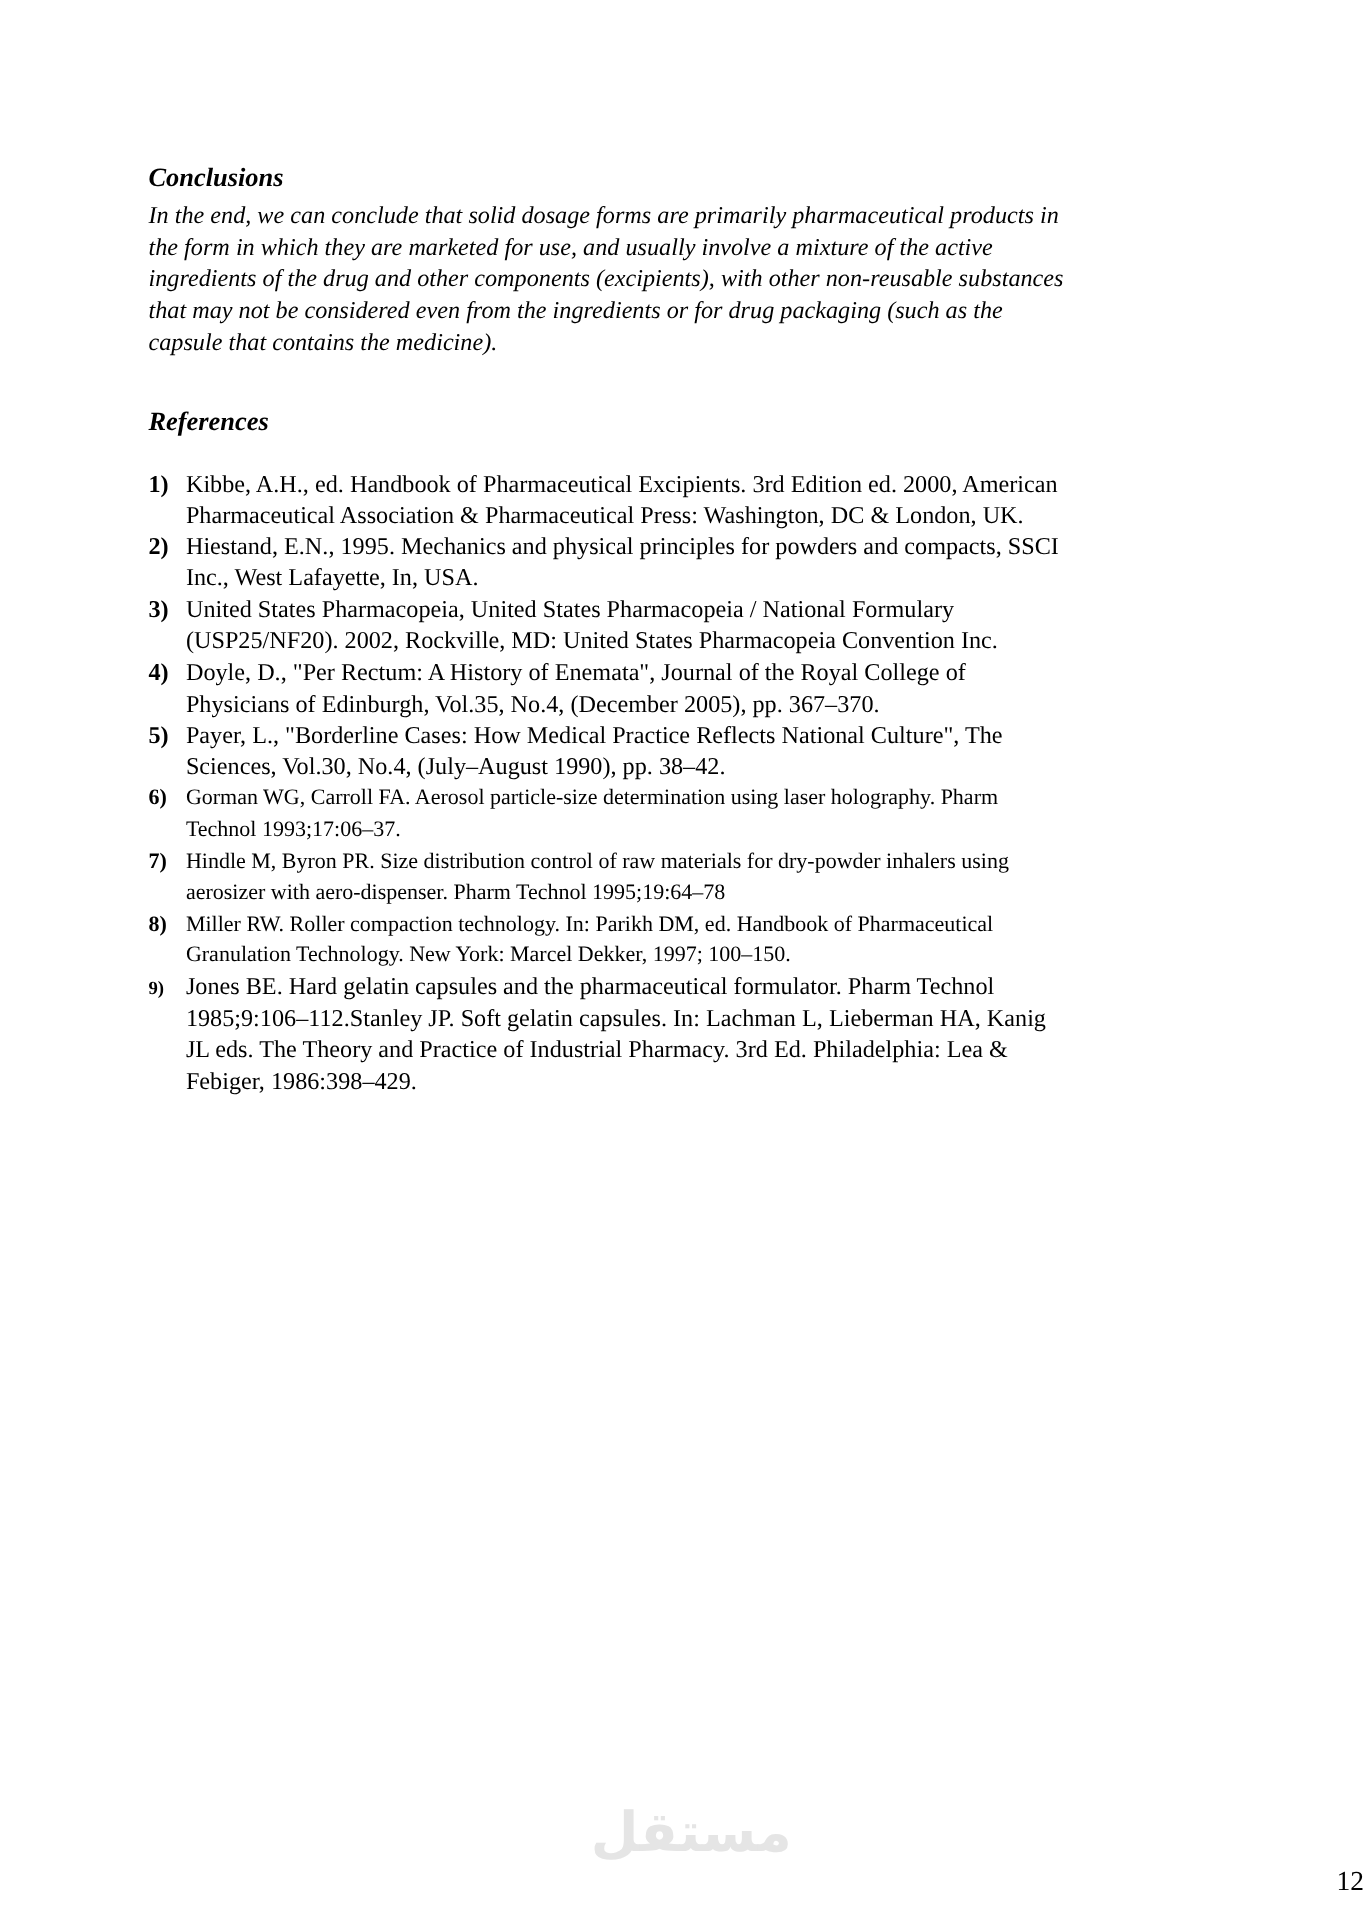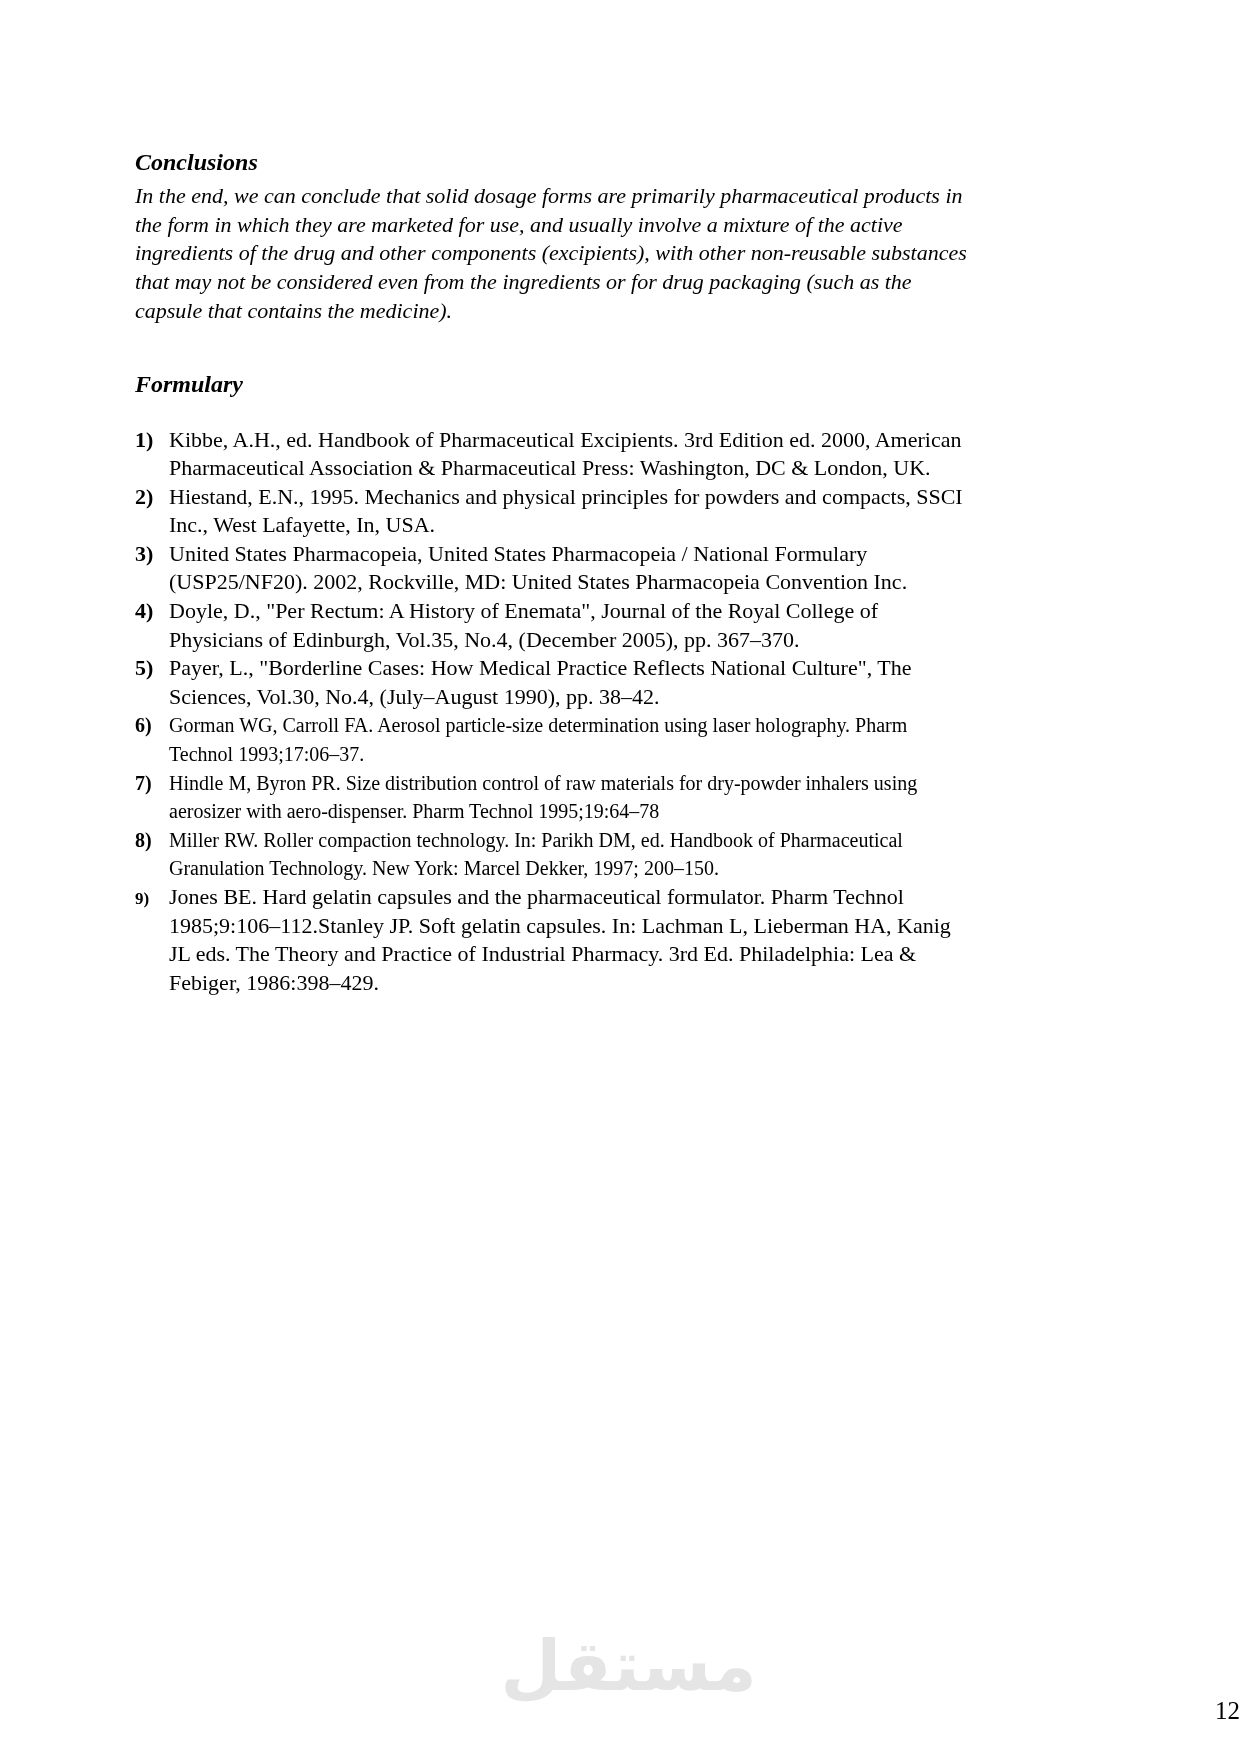"Formulary" h2.section-heading { text: Formulary -> References }
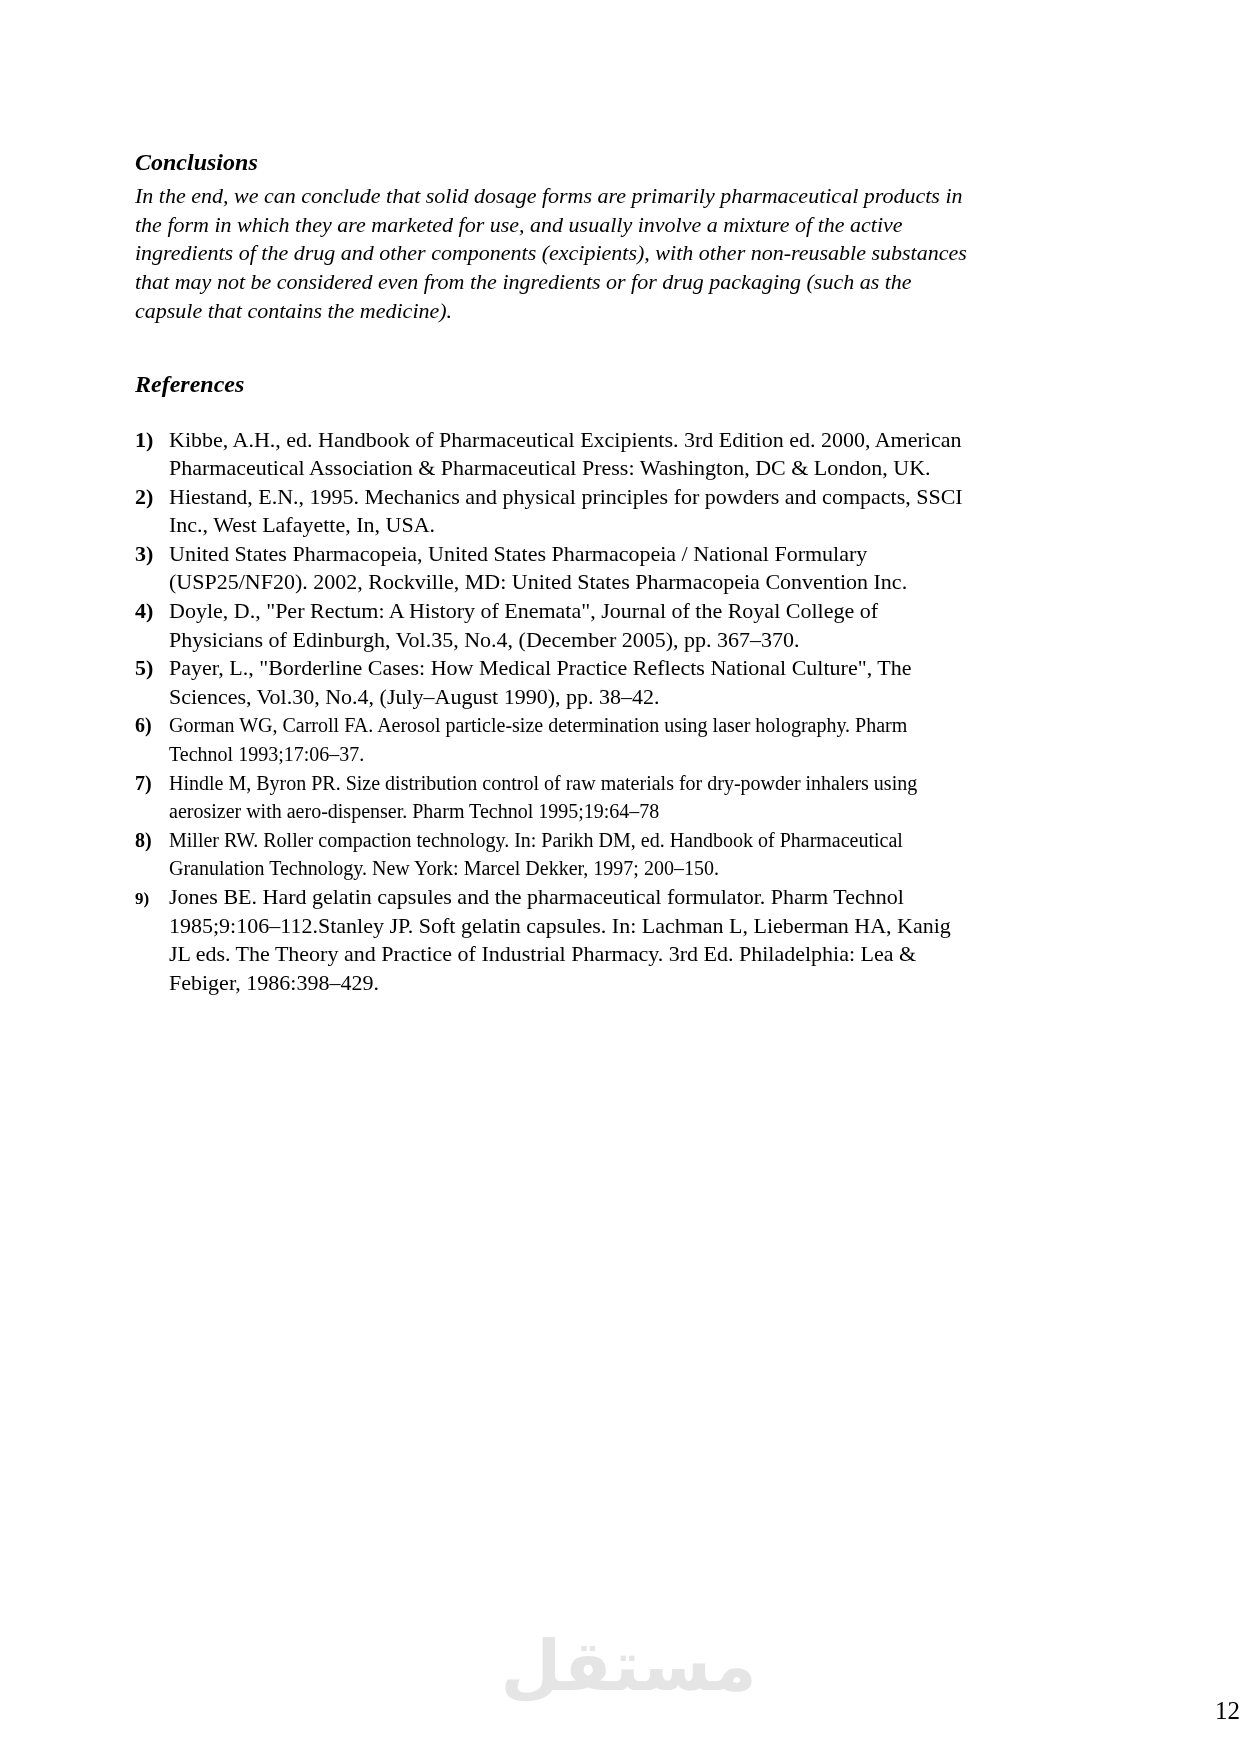"Miller RW. Roller compaction technology." span.ref-text { text: 200 -> 100 }
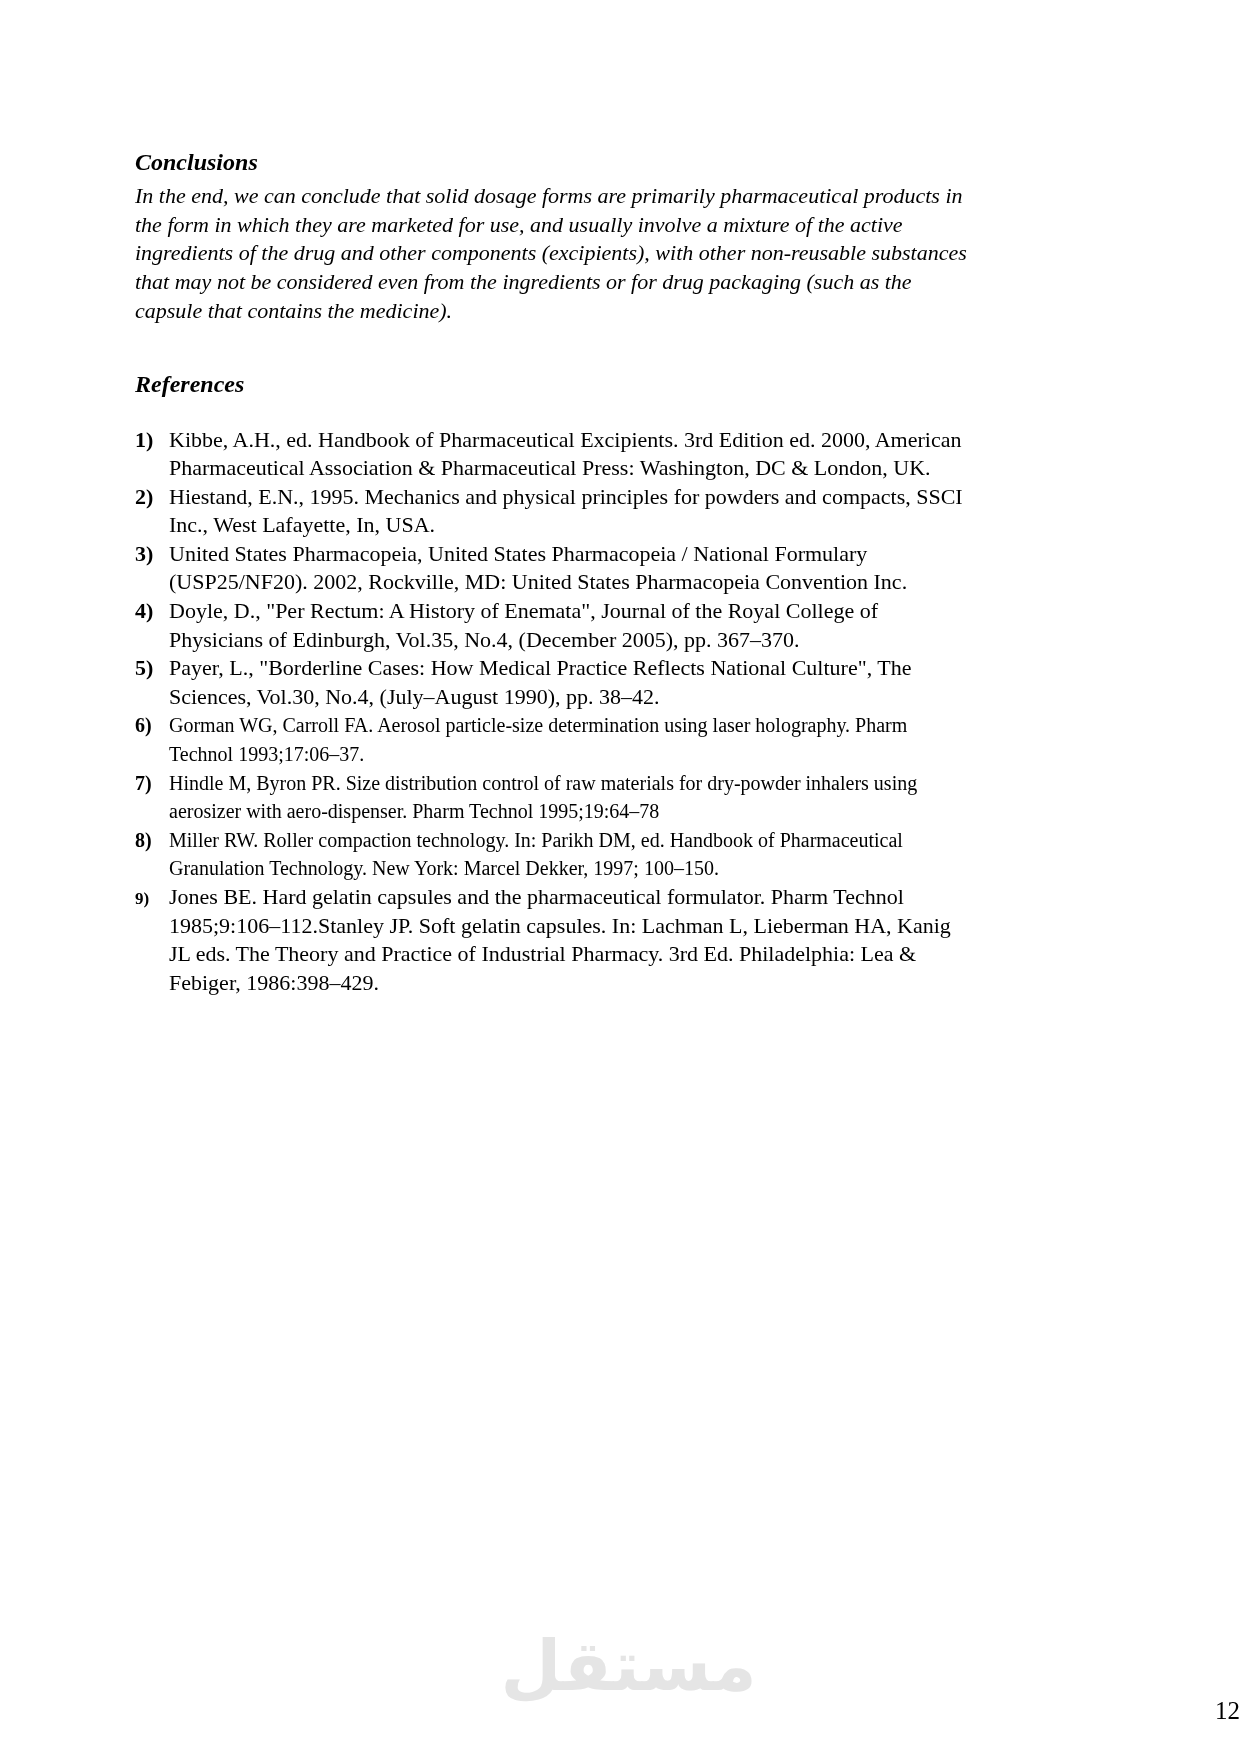"مستقل" .wm-arabic { font-size: 70px -> 50px }
